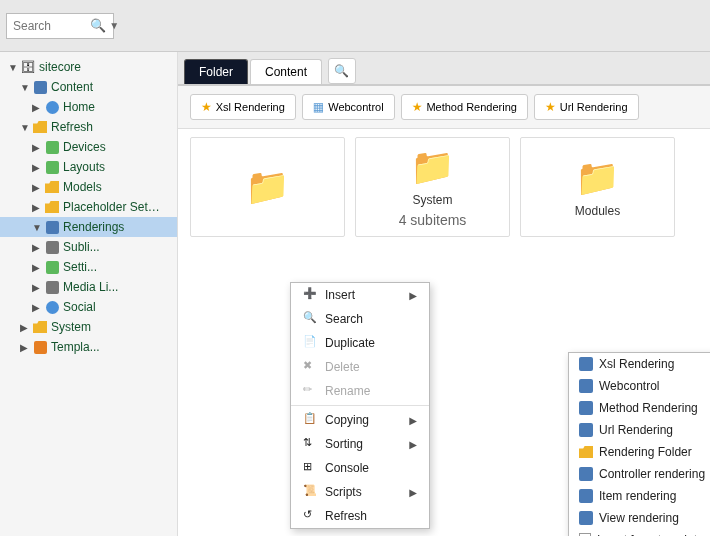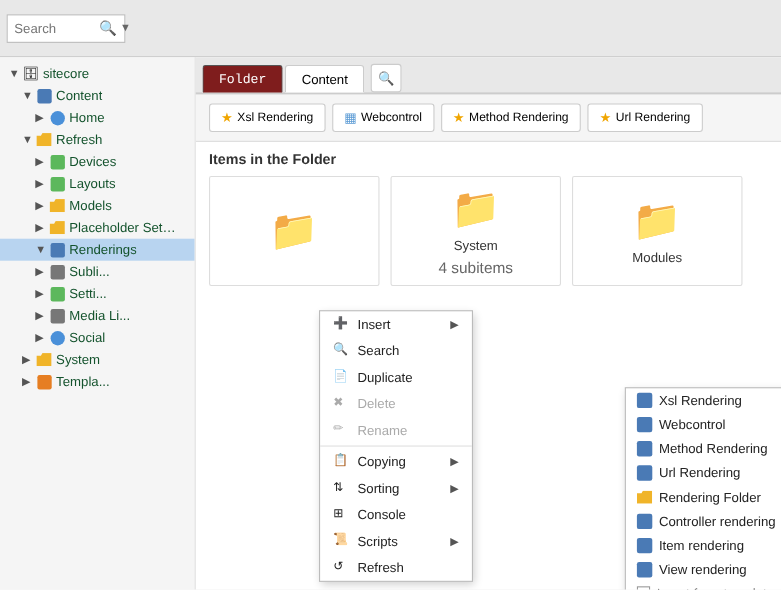"Folder" .tab.active { background: #7f1d1d -> #0f172a; font-family: Liberation Mono, monospace -> none }
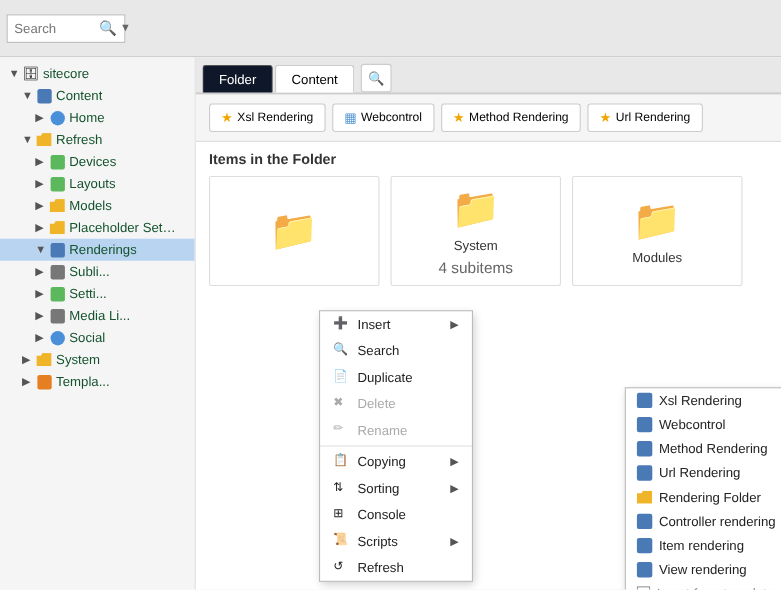"Items in the Folder" div.items-title { html: <div>Items in the Folder</div> -> none }
